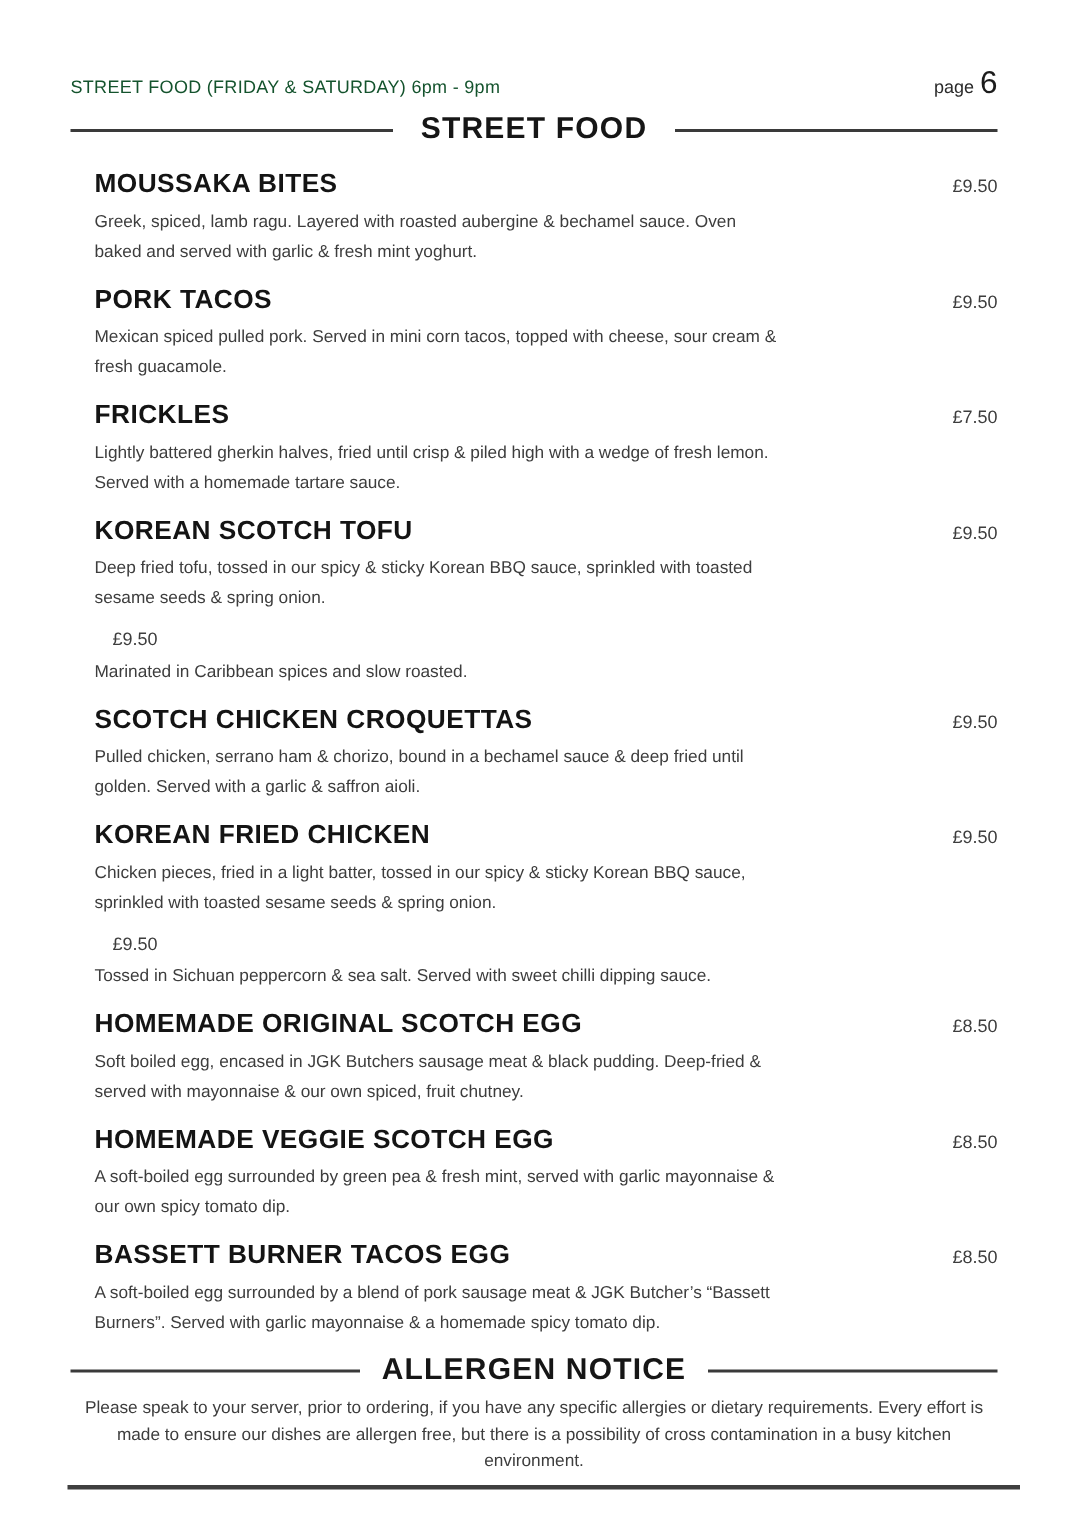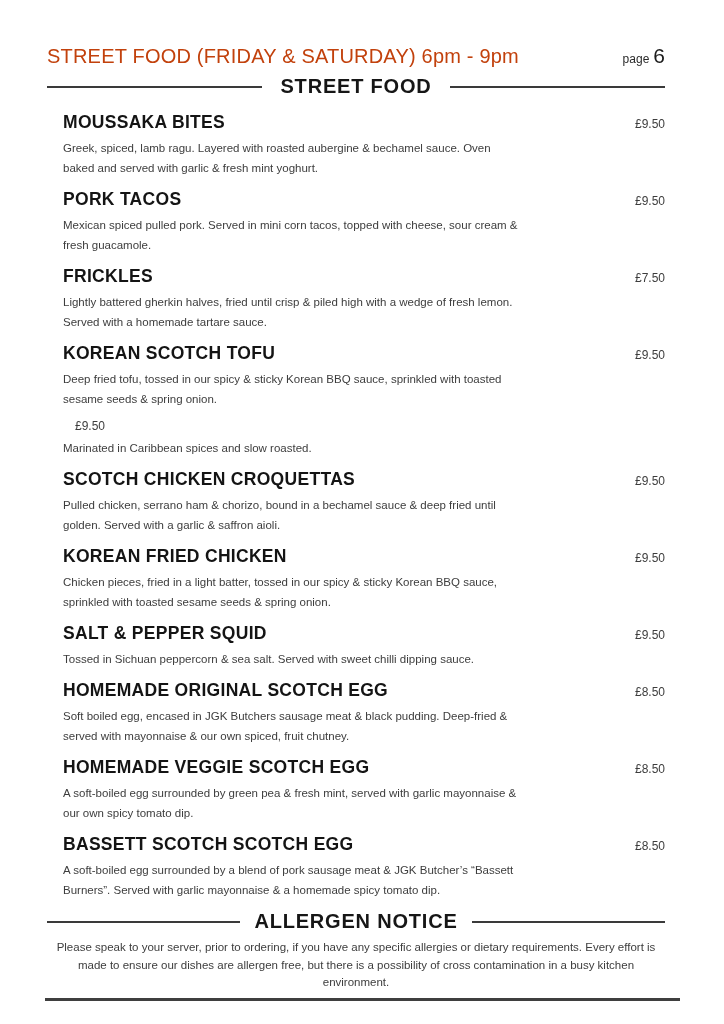"STREET FOOD (FRIDAY & SATURDAY)" .page-title { color: #c2410c -> #14532d; font-size: 20px -> 12px }
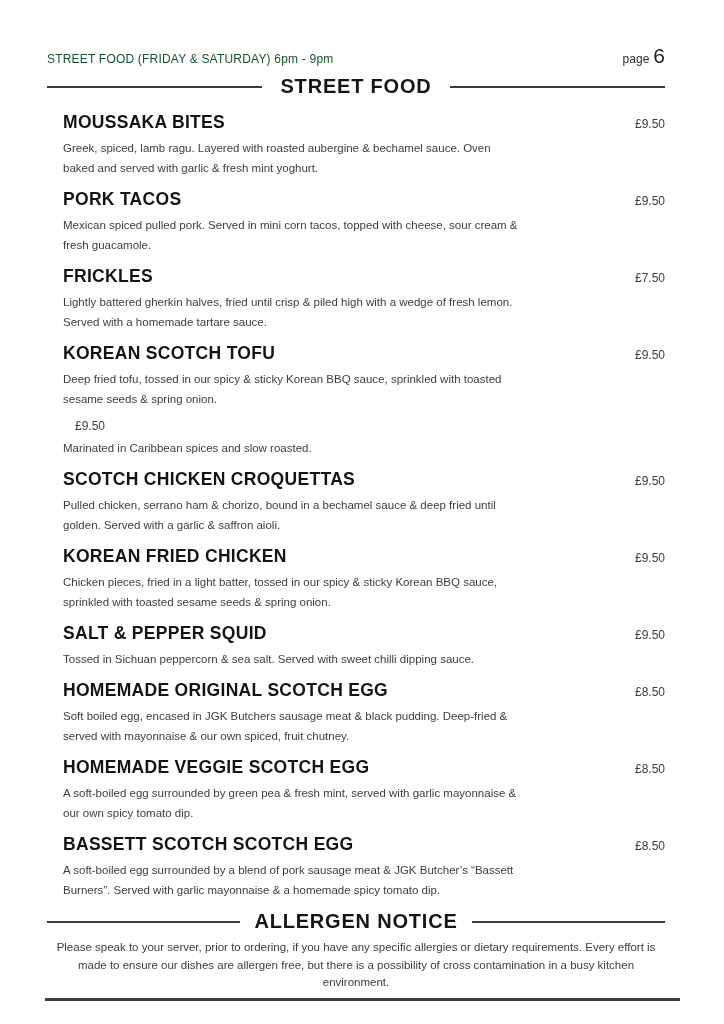"SALT & PEPPER SQUID" h3.item-name { html: <h3>SALT &amp; PEPPER SQUID</h3> -> none }
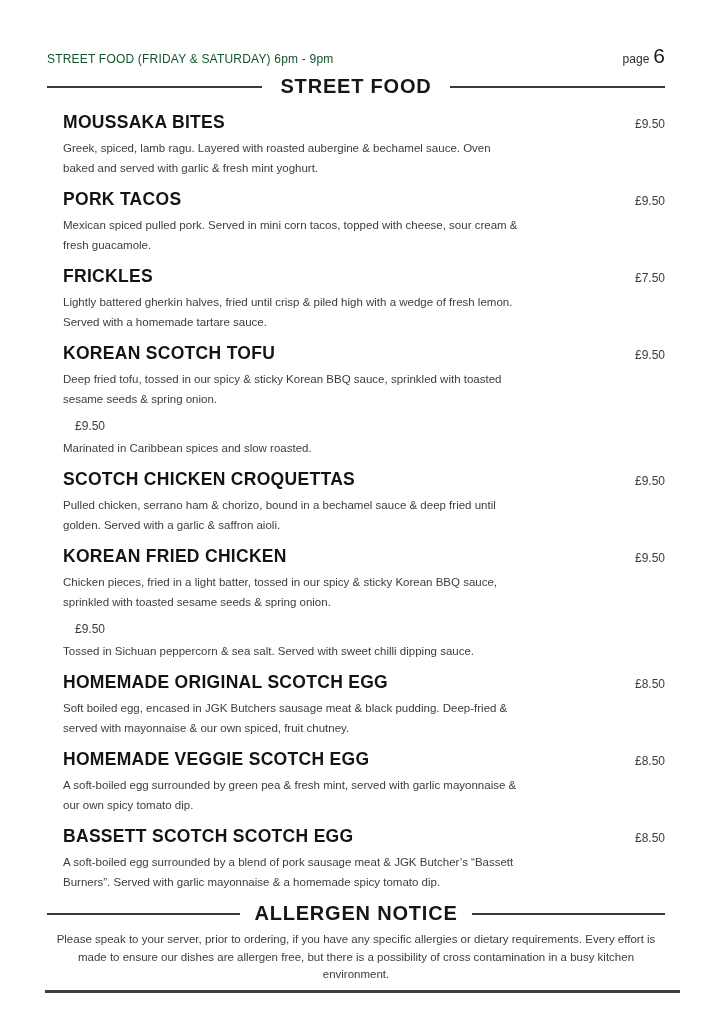"BASSETT SCOTCH SCOTCH EGG" h3.item-name { text: SCOTCH SCOTCH -> BURNER TACOS }
